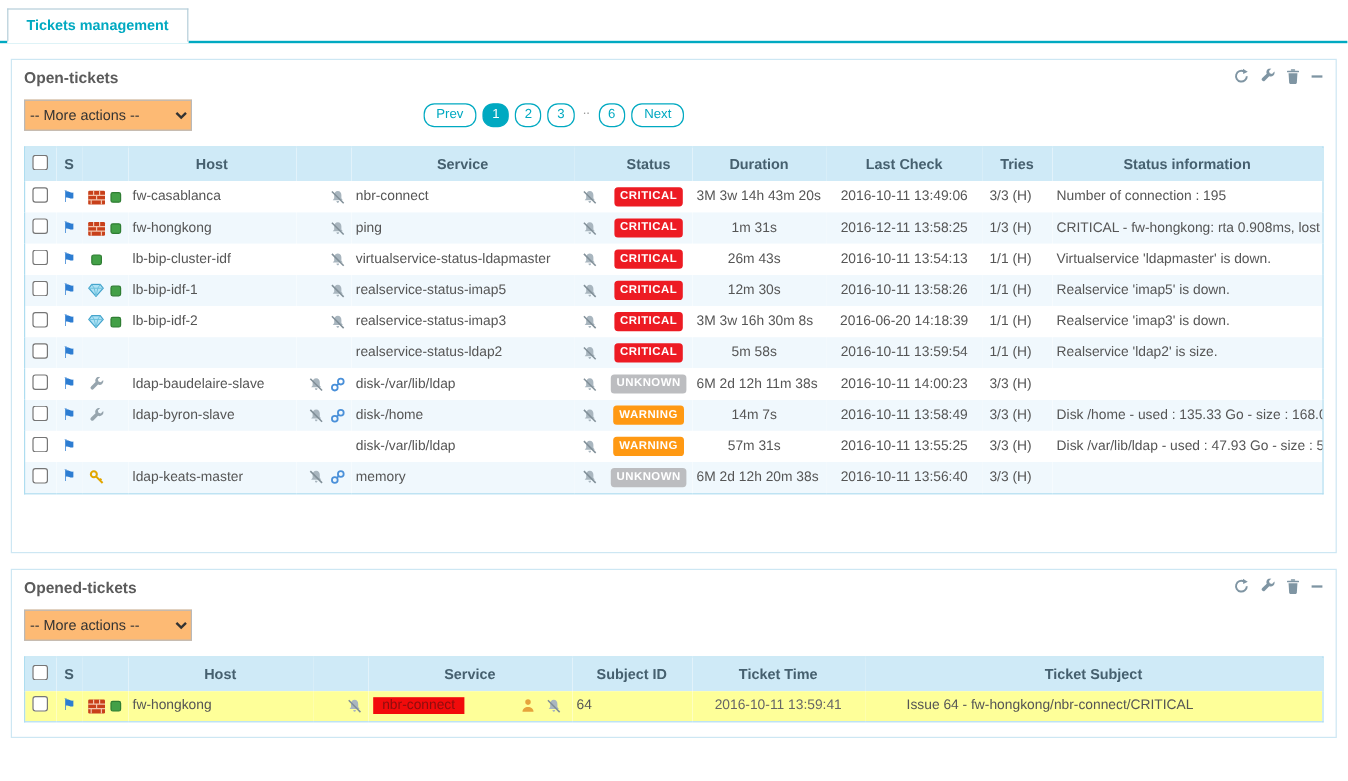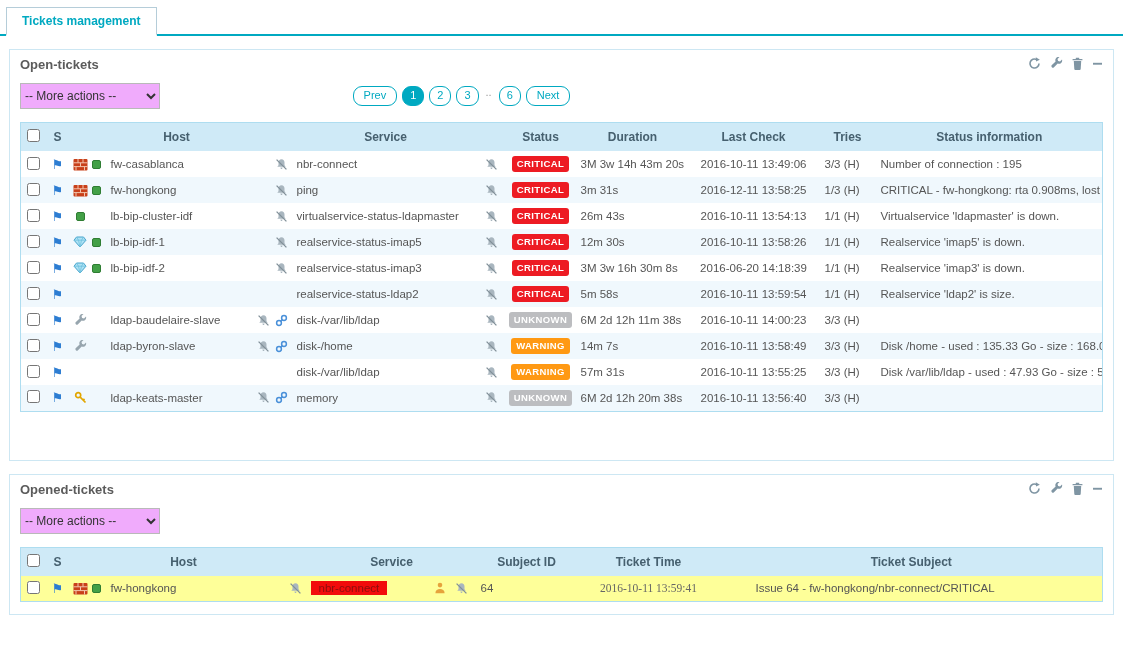"-- More actions --" .controls-row select { background: #f0abfc -> #fdba74 }
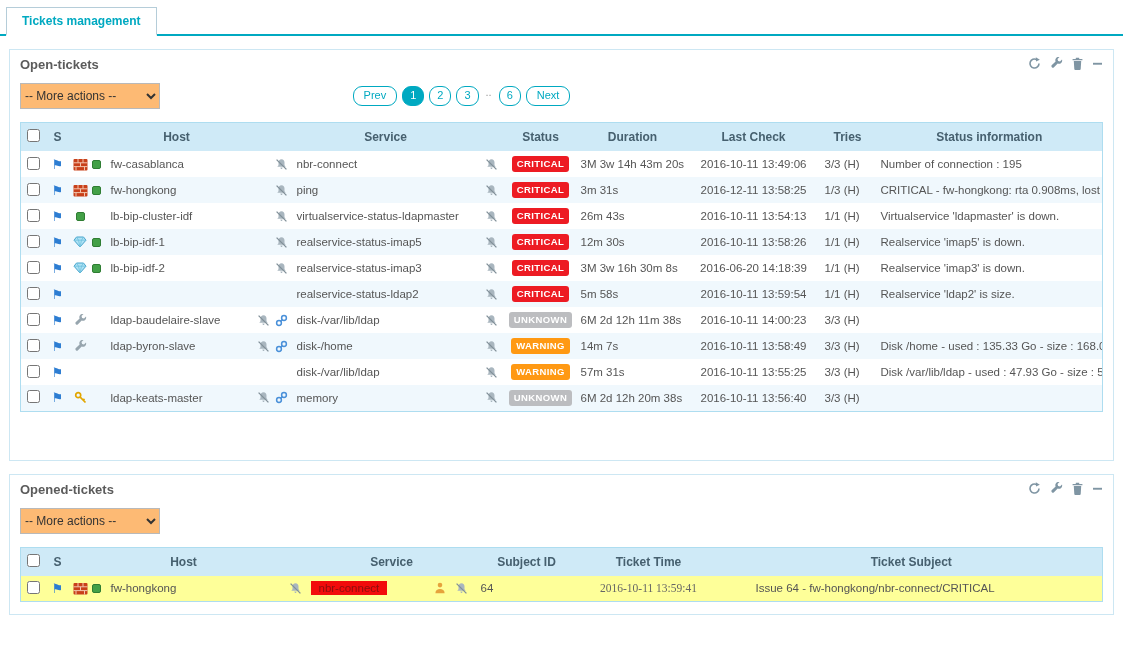"3M 3w 14h 43m 20s" td.c-dur { text-align: left -> center }
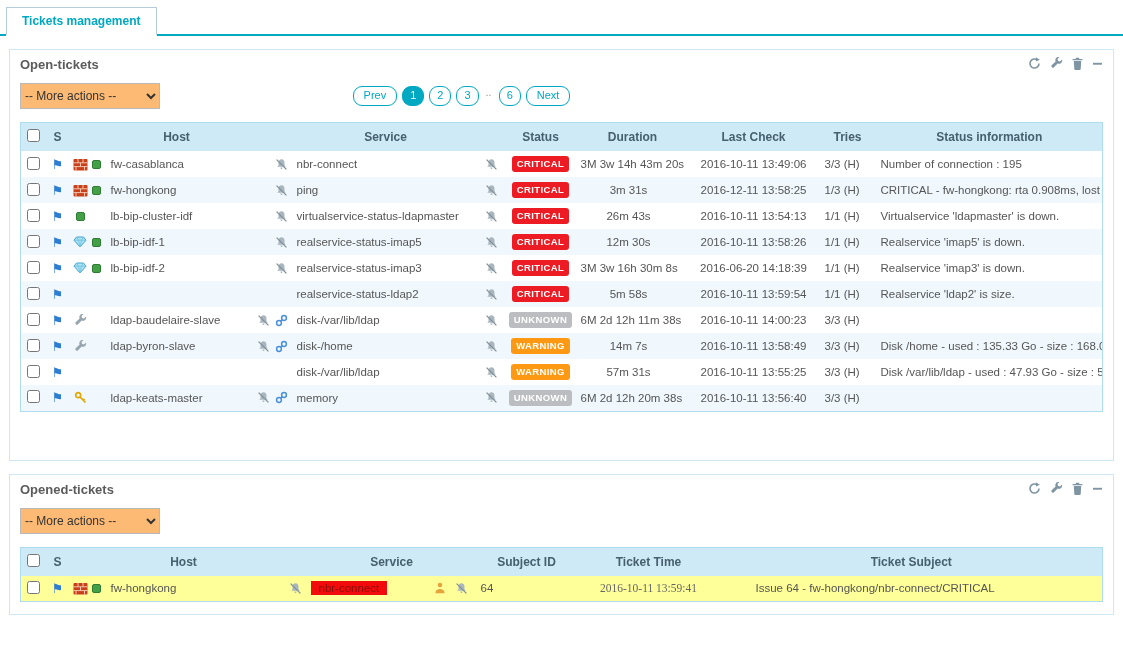"3m 31s" td.c-dur { text: 3m -> 1m }
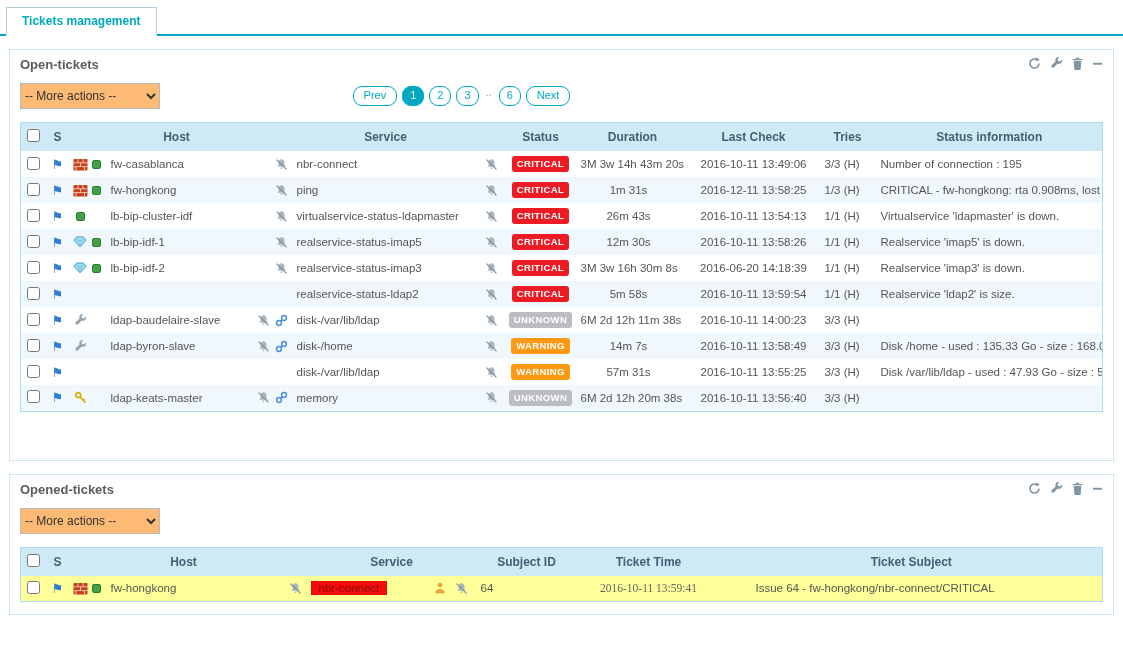"2016-10-11 13:59:41" td.c-ttime { font-family: Liberation Serif, serif -> none }
